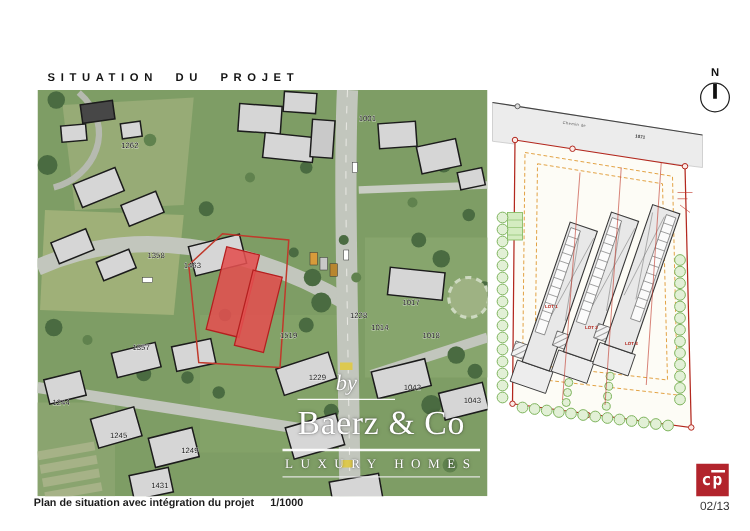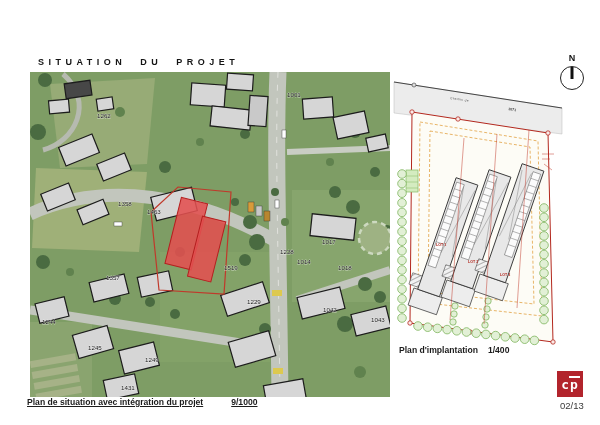"by" div { html: none -> <div> <span>by</span> <span>Baerz &amp; Co</span> <span>LUXURY HOMES</span> </div> }
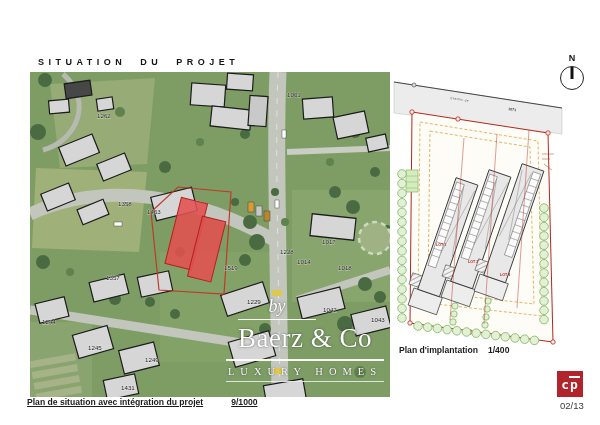"Plan d'implantation" div.caption { html: <div> <span>Plan d'implantation</span> <span>1/400</span> </div> -> none }
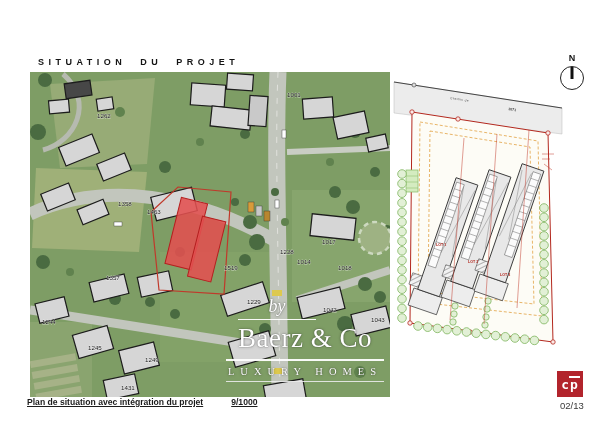"Plan de situation avec intégration" #map-caption { gap: 28px -> 13px; text-decoration: underline -> none }
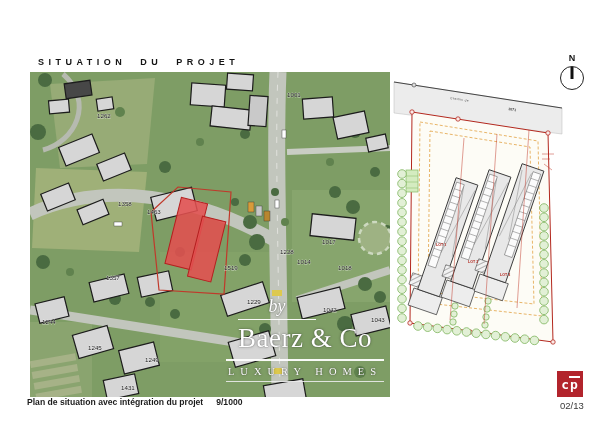"9/1000" span { text: 9/1000 -> 1/1000 }
